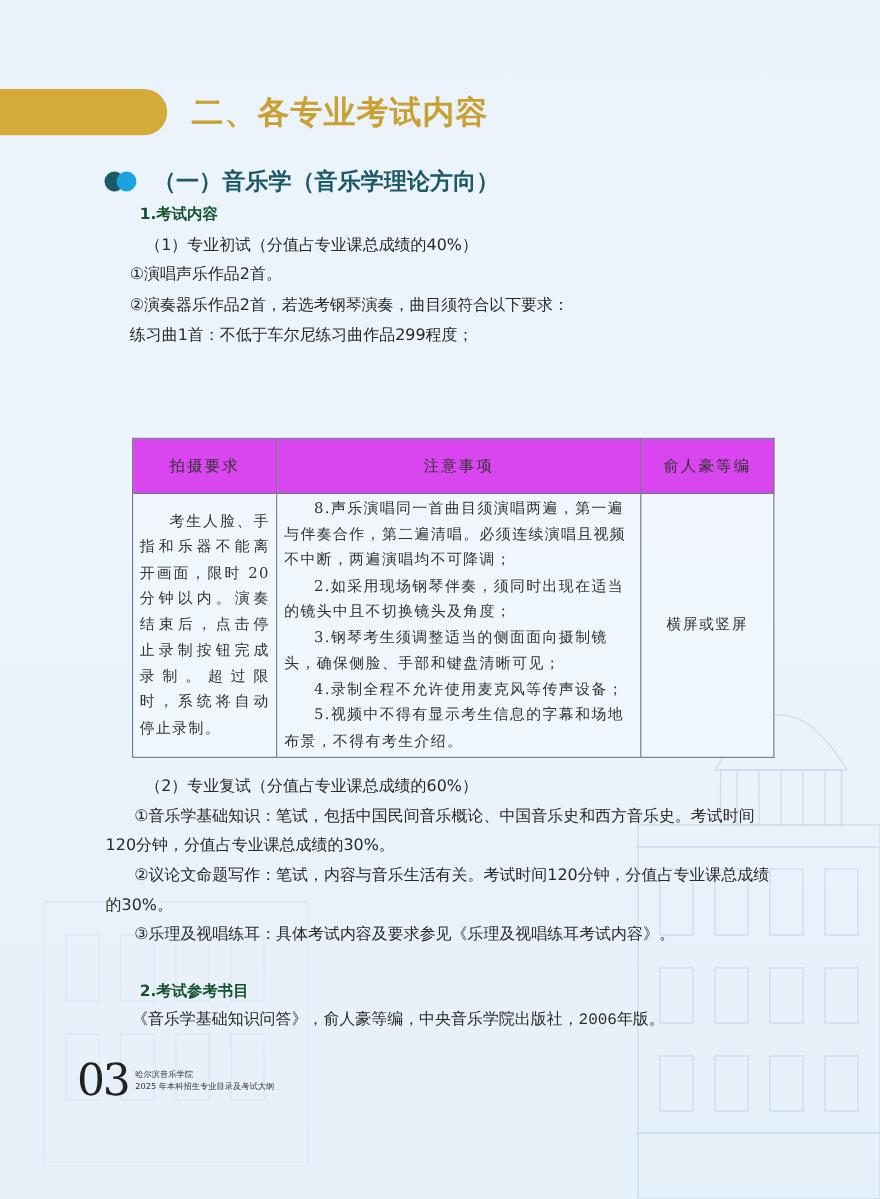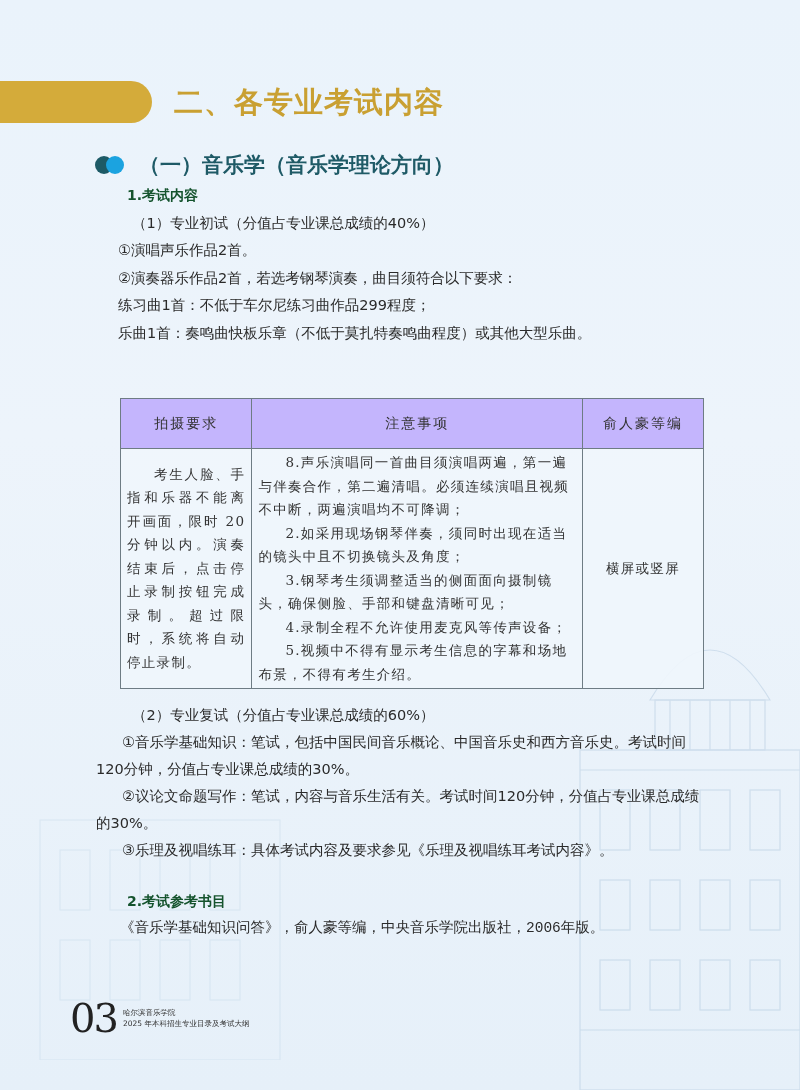"乐曲1首：奏鸣曲快板乐章（不低于莫扎特奏鸣曲程度）或其他大型乐曲。" div.line { html: <div>乐曲1首：奏鸣曲快板乐章（不低于莫扎特奏鸣曲程度）或其他大型乐曲。</div> -> none }
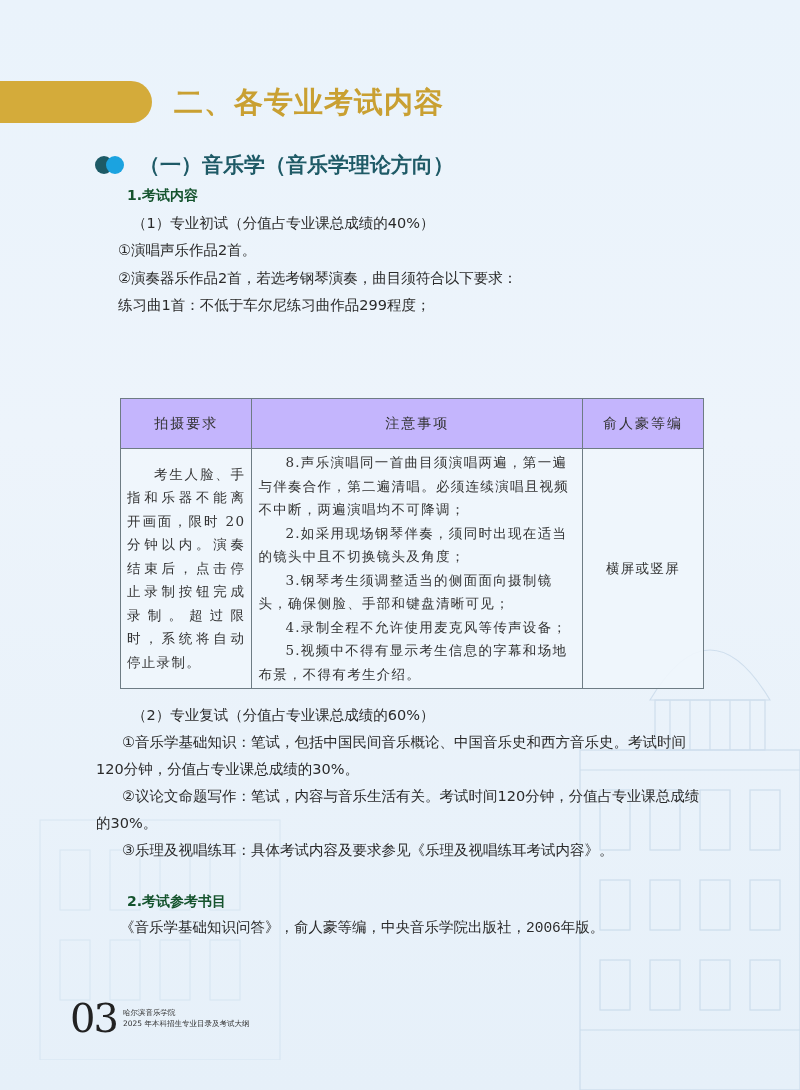"拍摄要求" table.req th { background: #c4b5fd -> #d946ef }
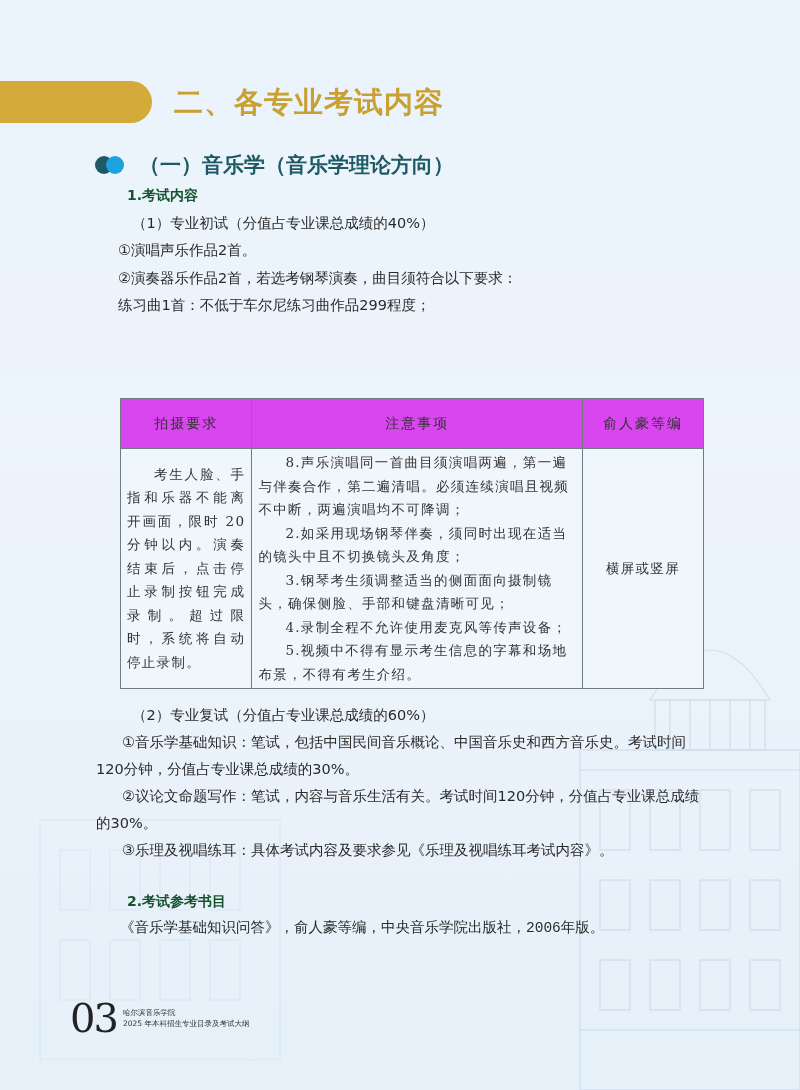"03" .footer { top: 996px -> 960px }
